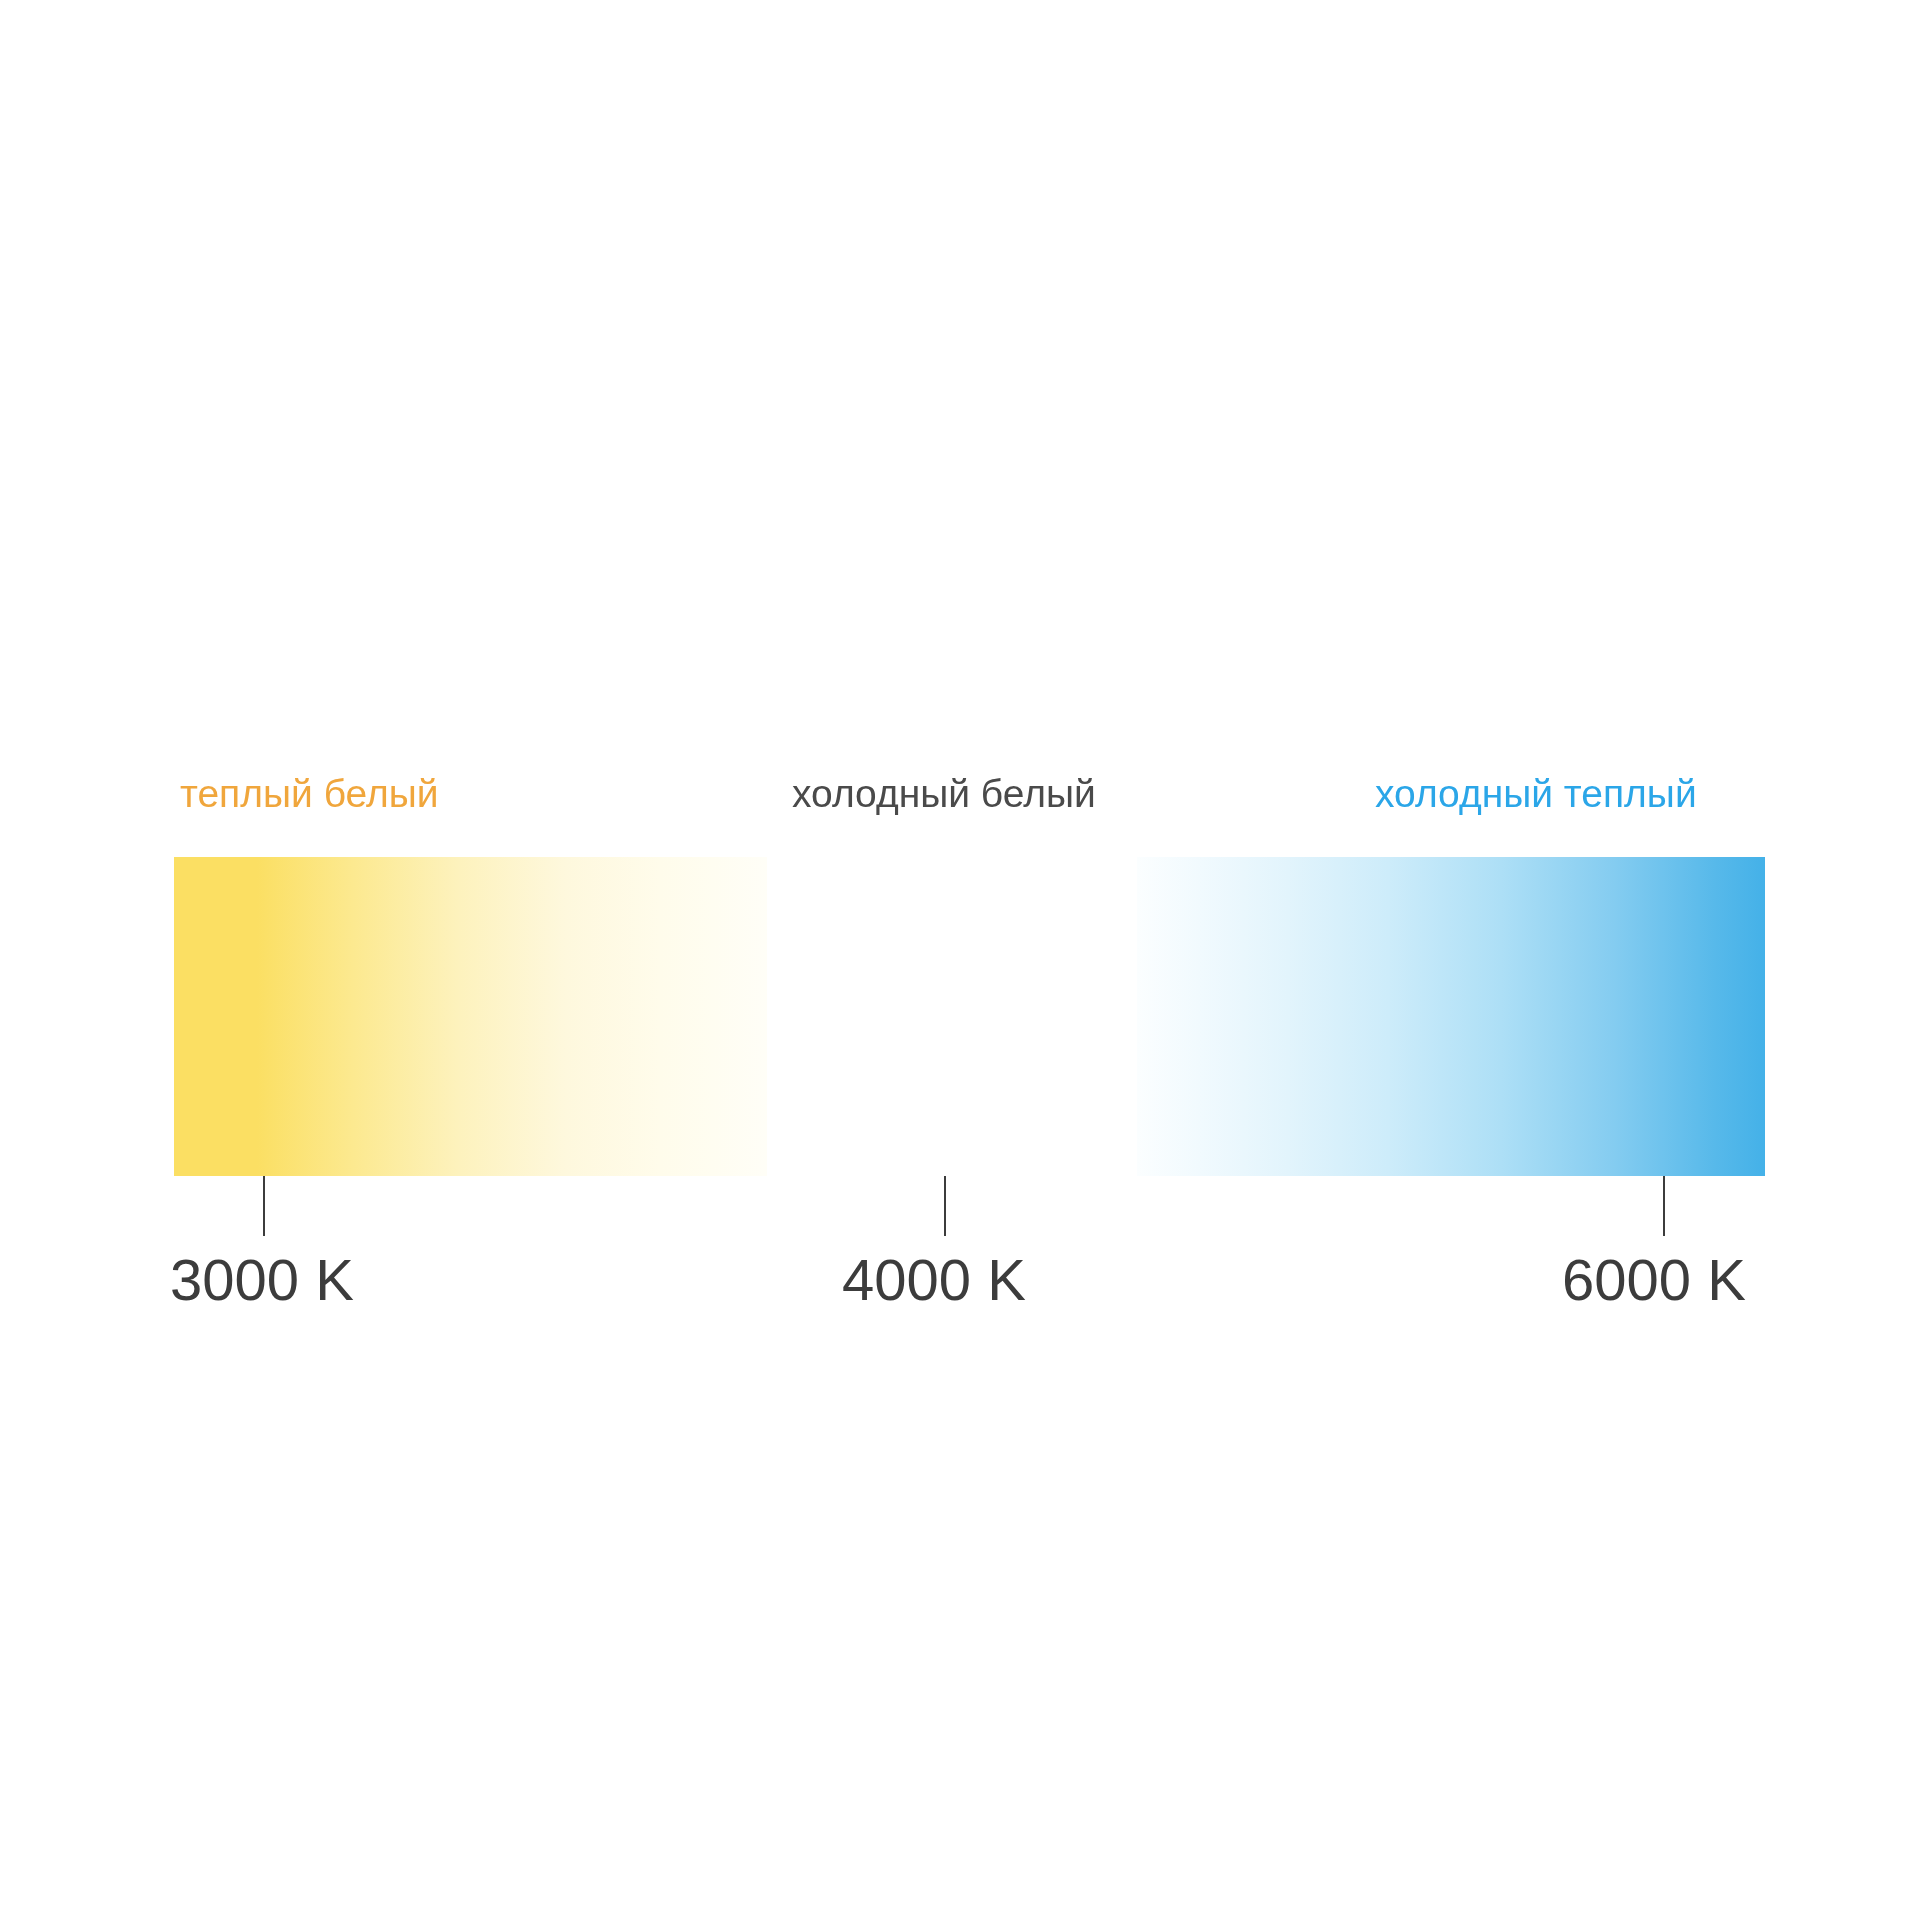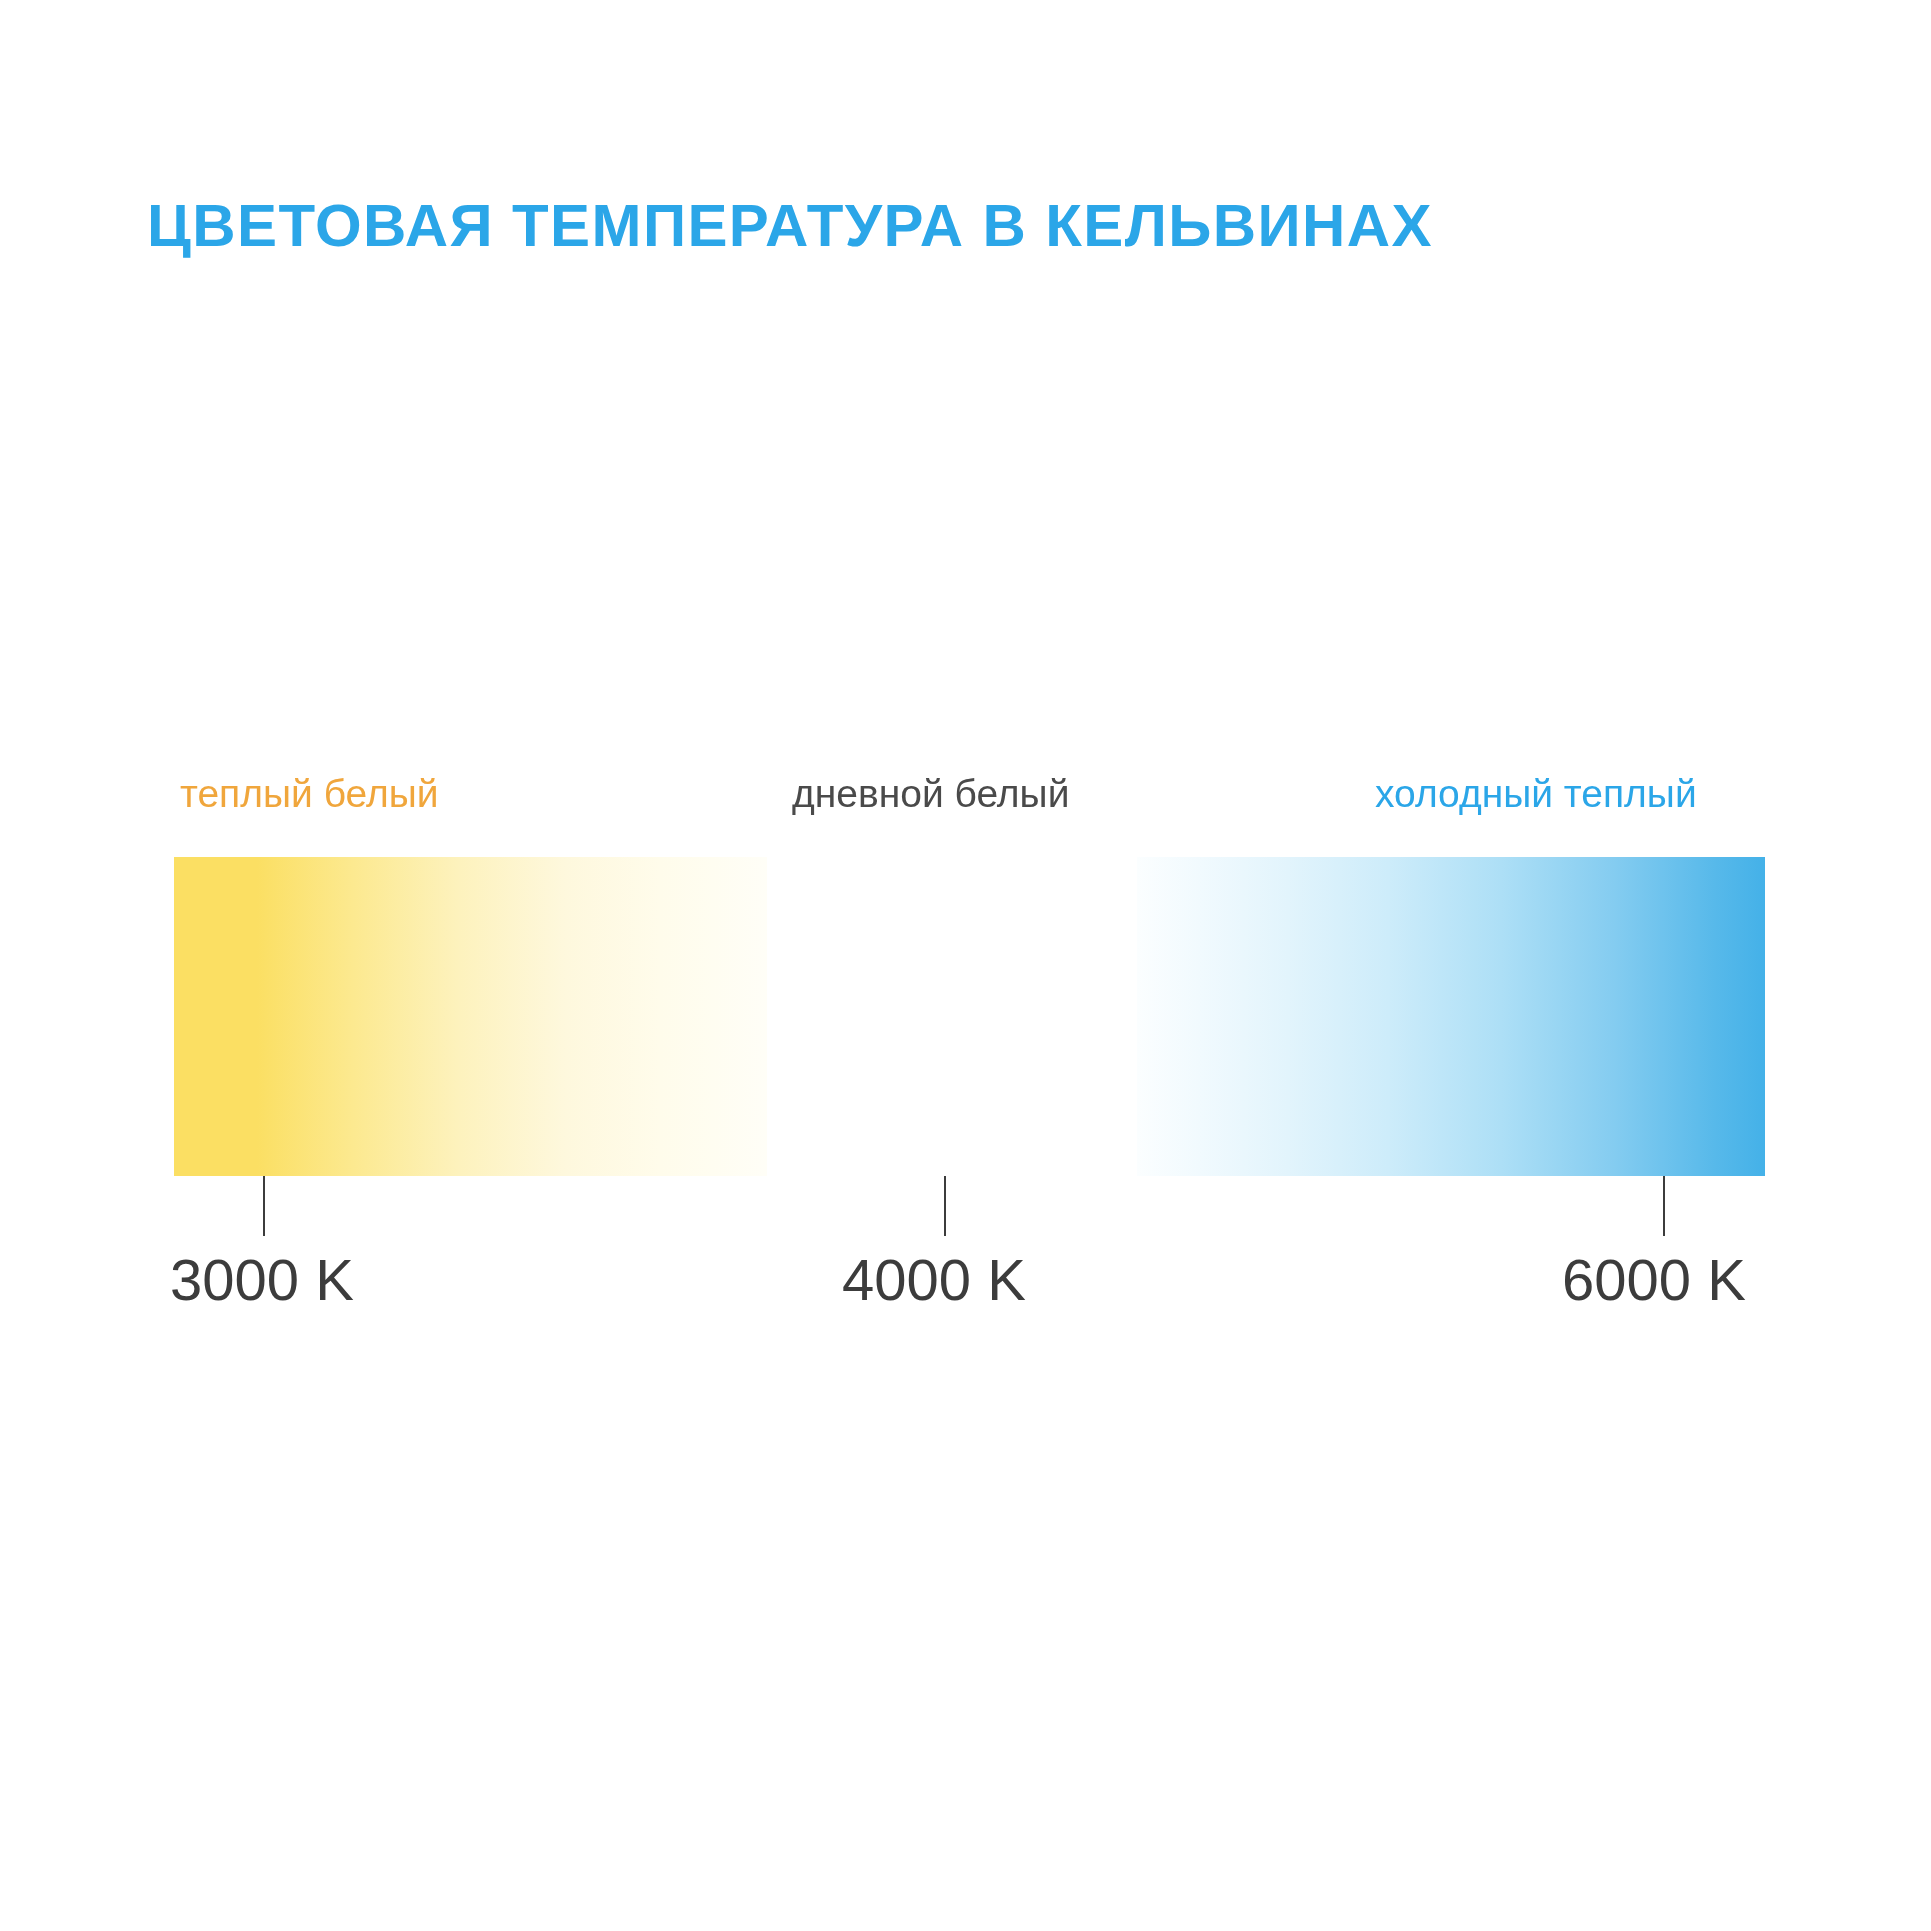"ЦВЕТОВАЯ ТЕМПЕРАТУРА В КЕЛЬВИНАХ" div.title { html: <div>ЦВЕТОВАЯ ТЕМПЕРАТУРА В КЕЛЬВИНАХ</div> -> none }
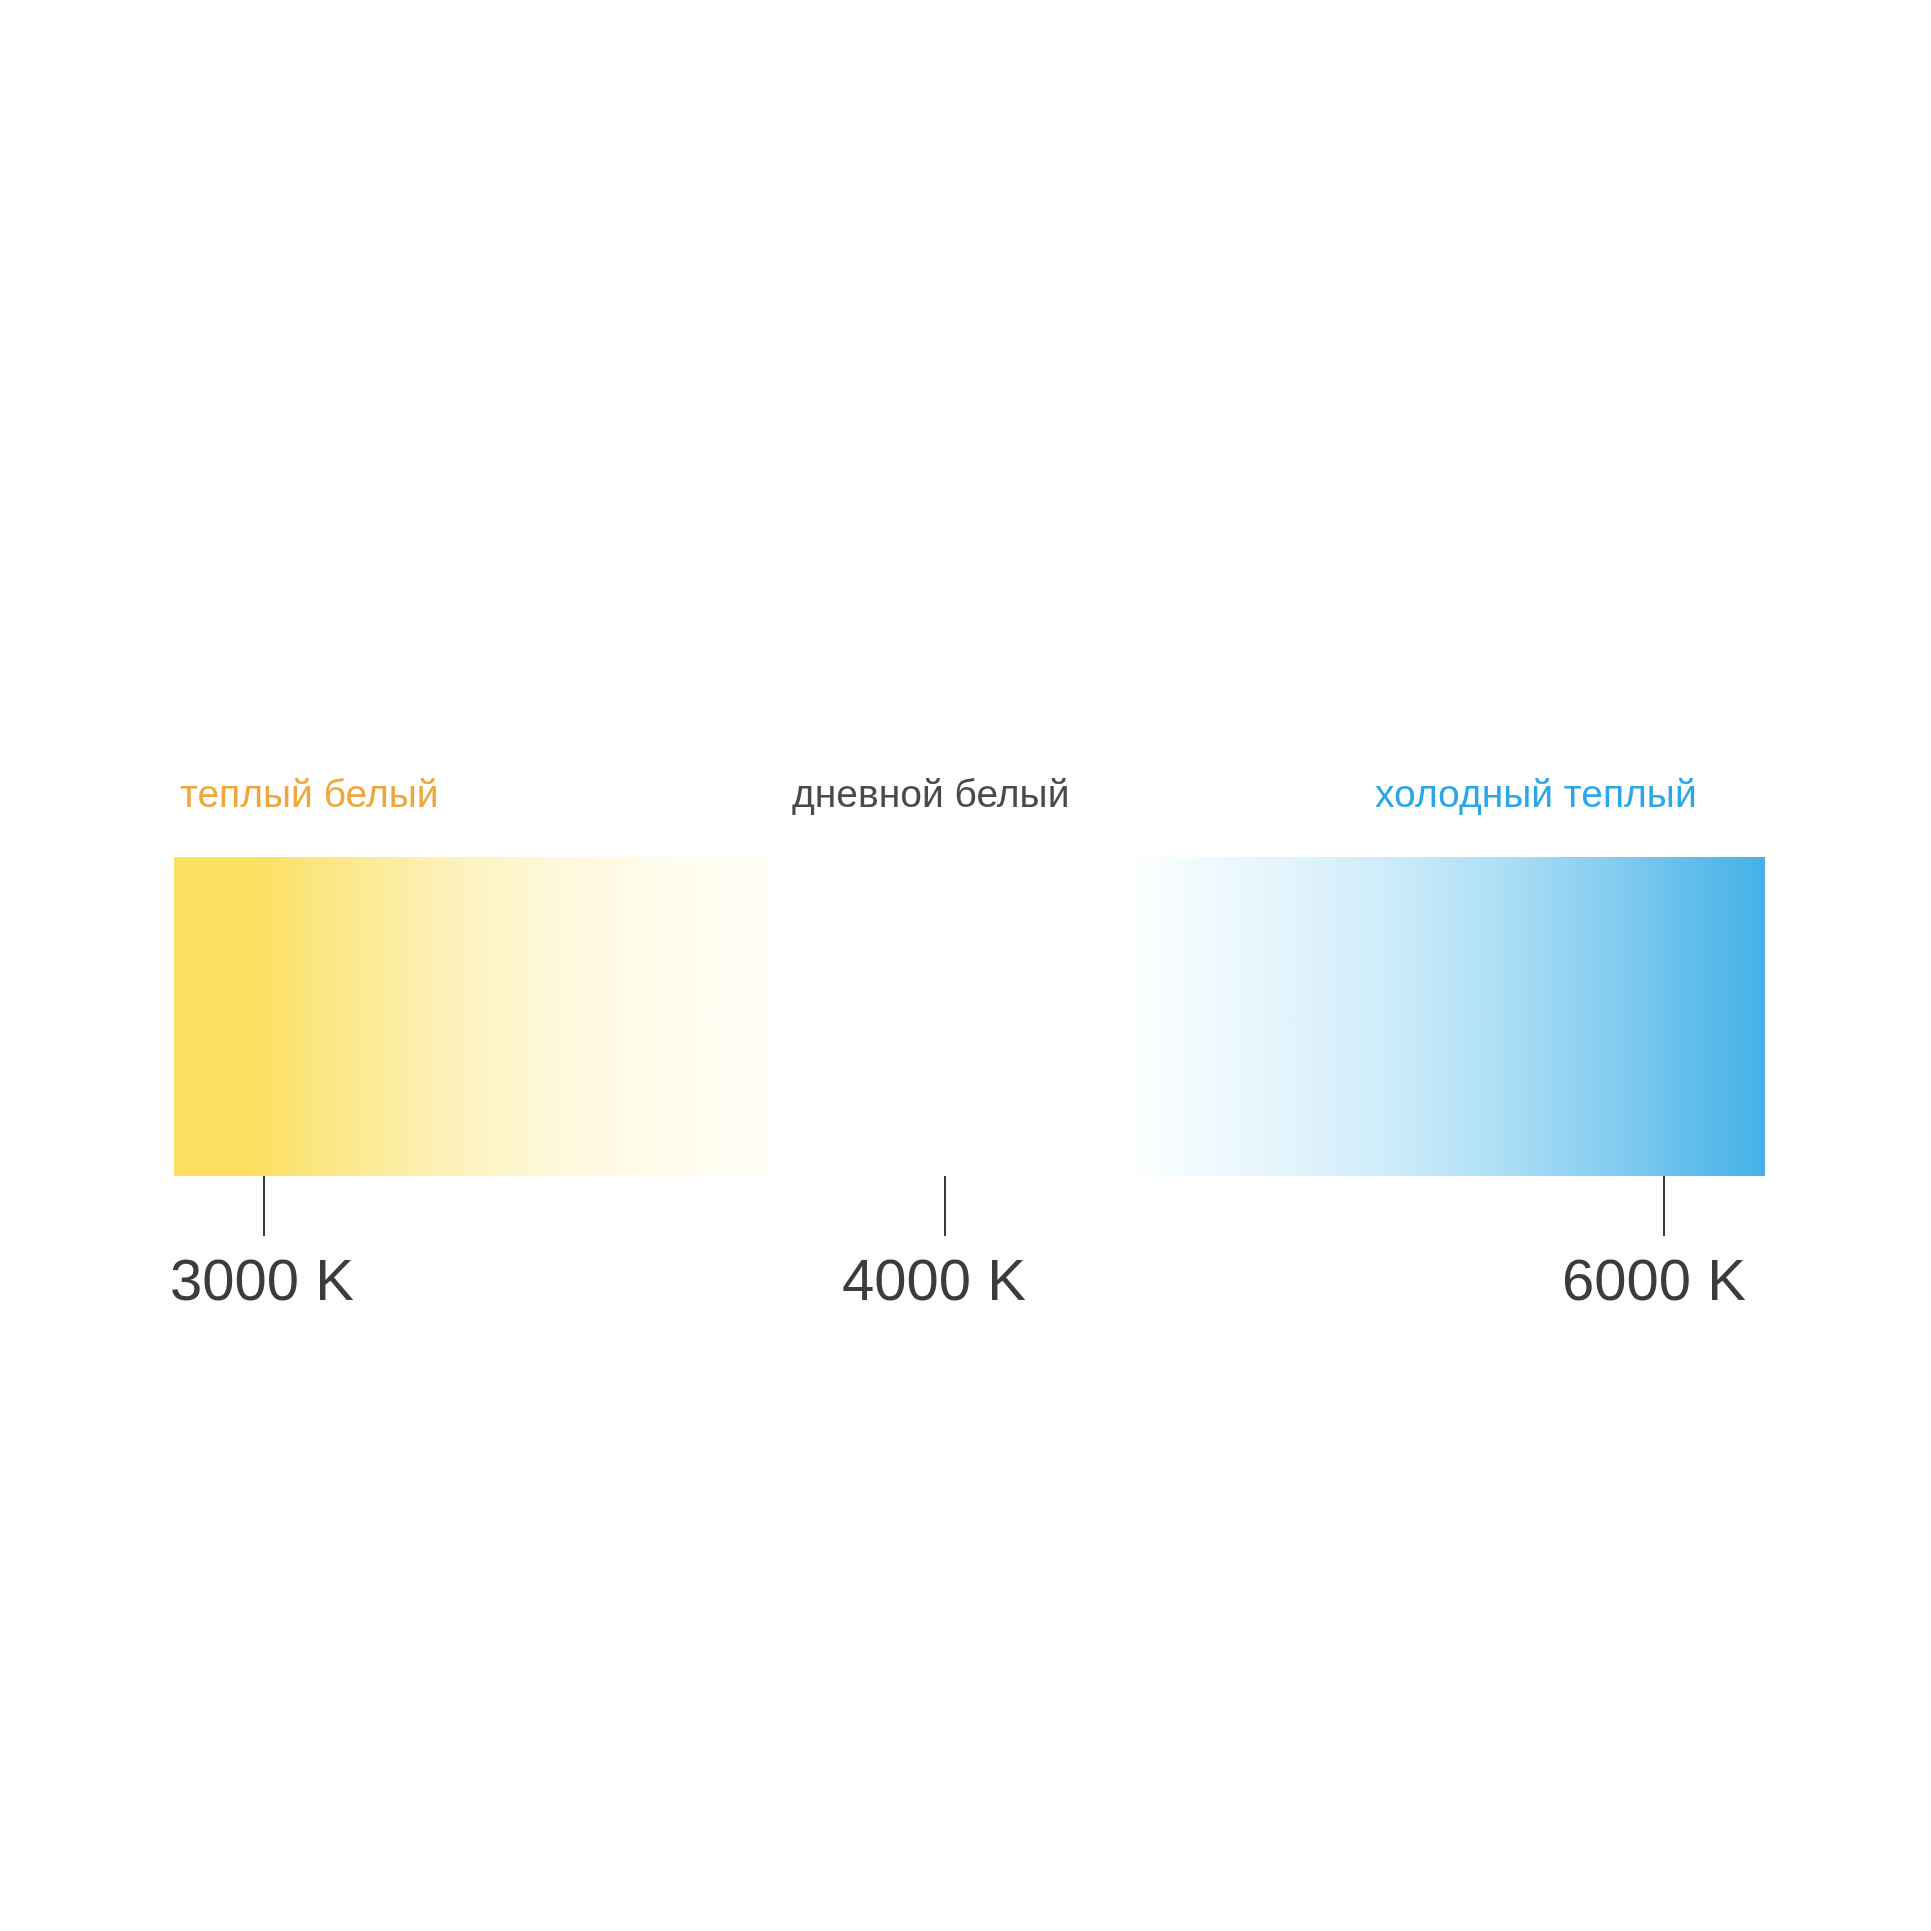"дневной белый" div.cat-label { text: дневной -> холодный }
